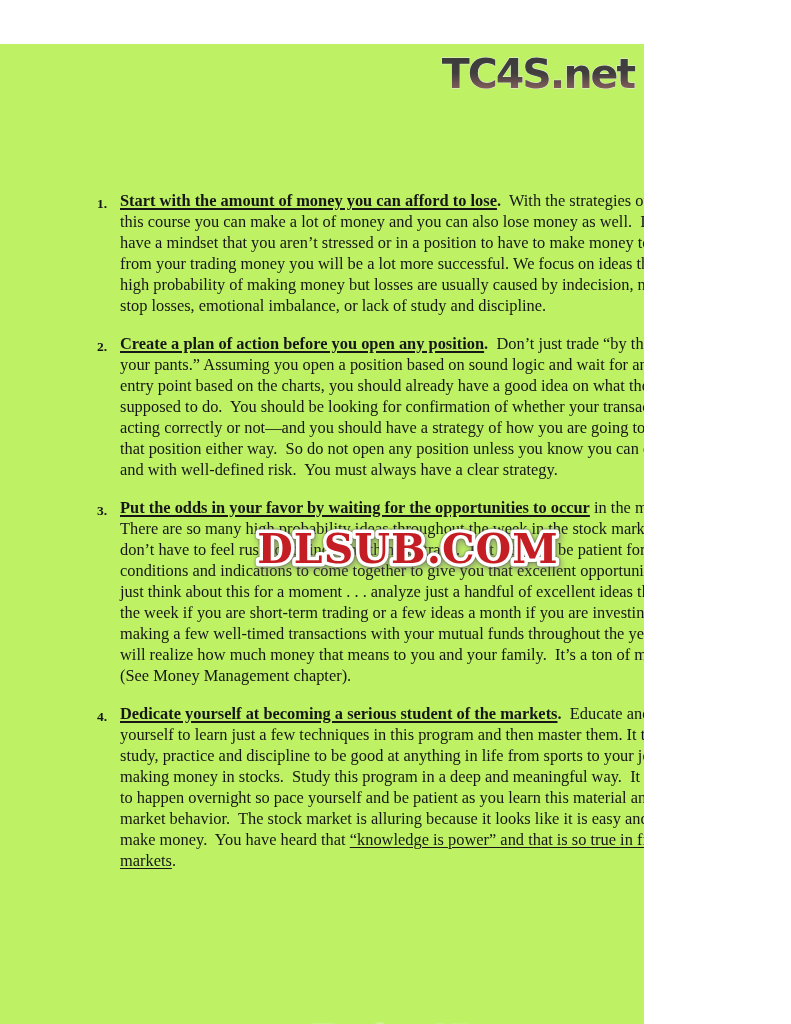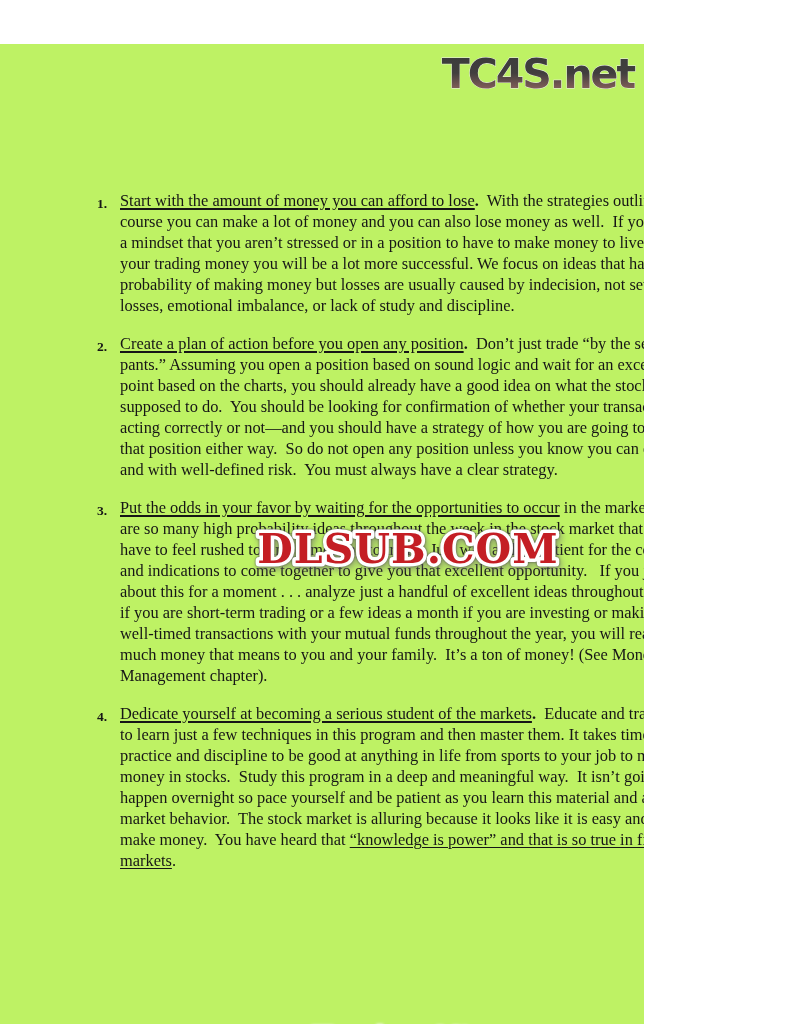"Start with the amount of" .h { font-weight: normal -> bold }
